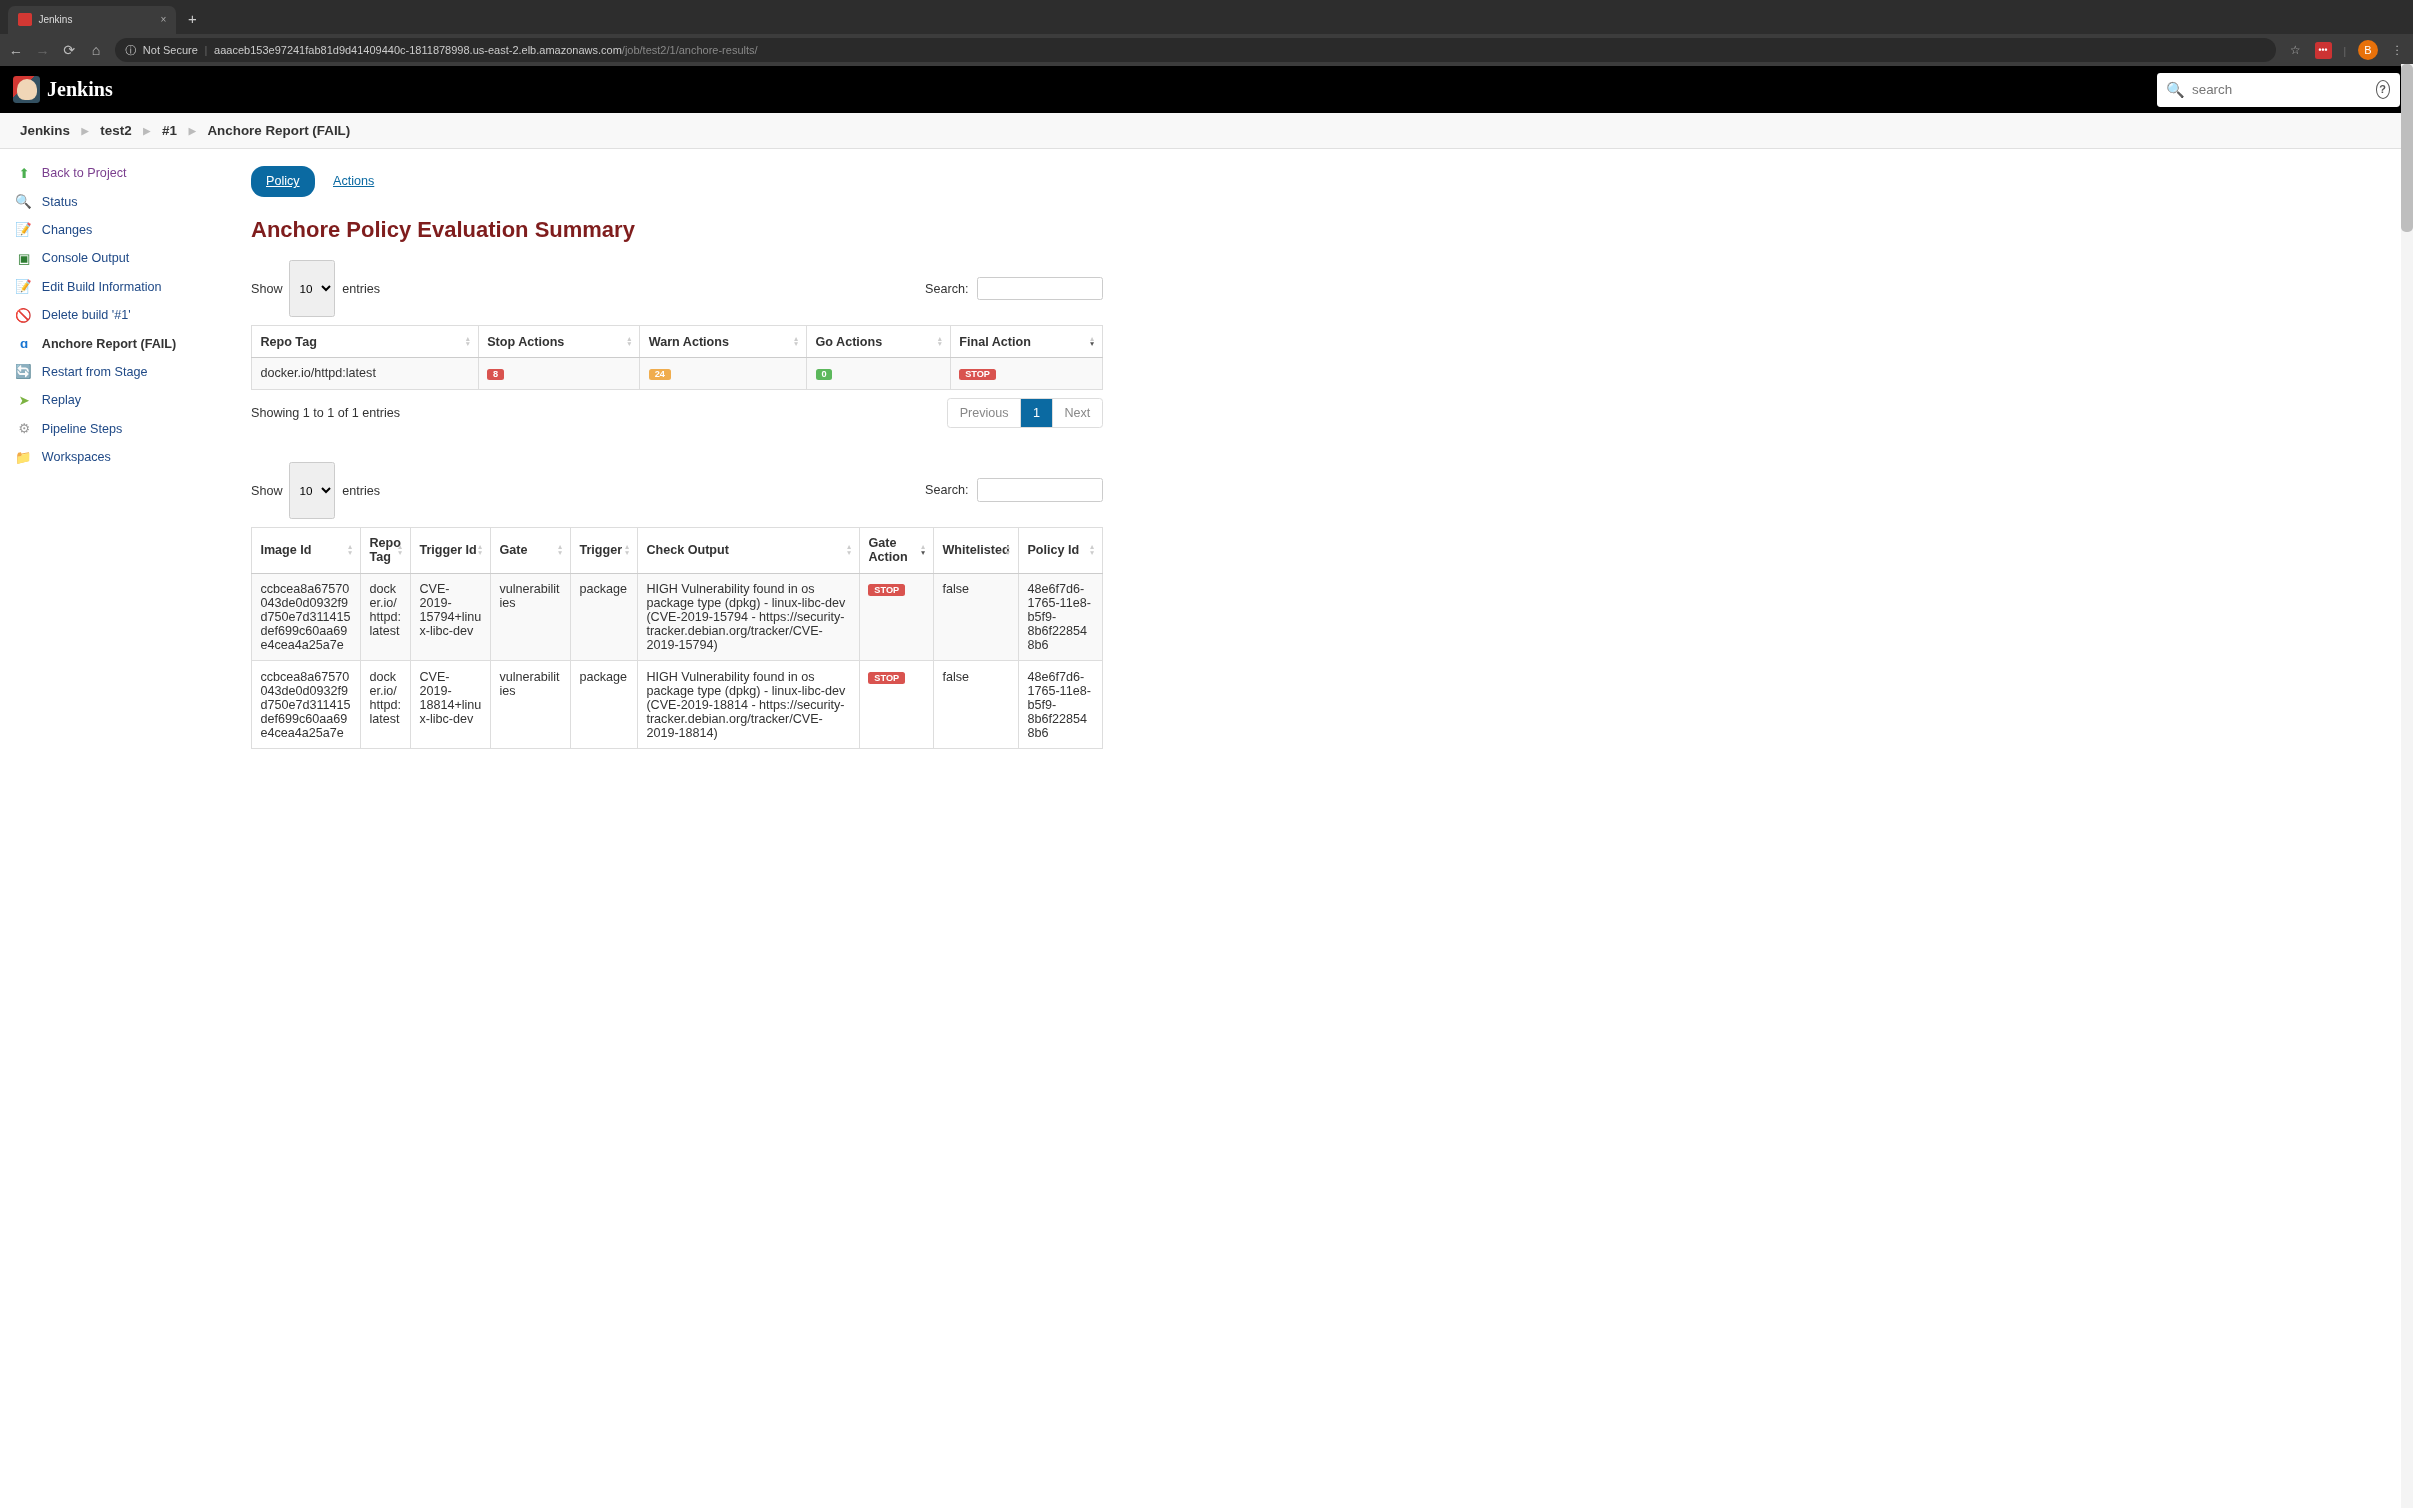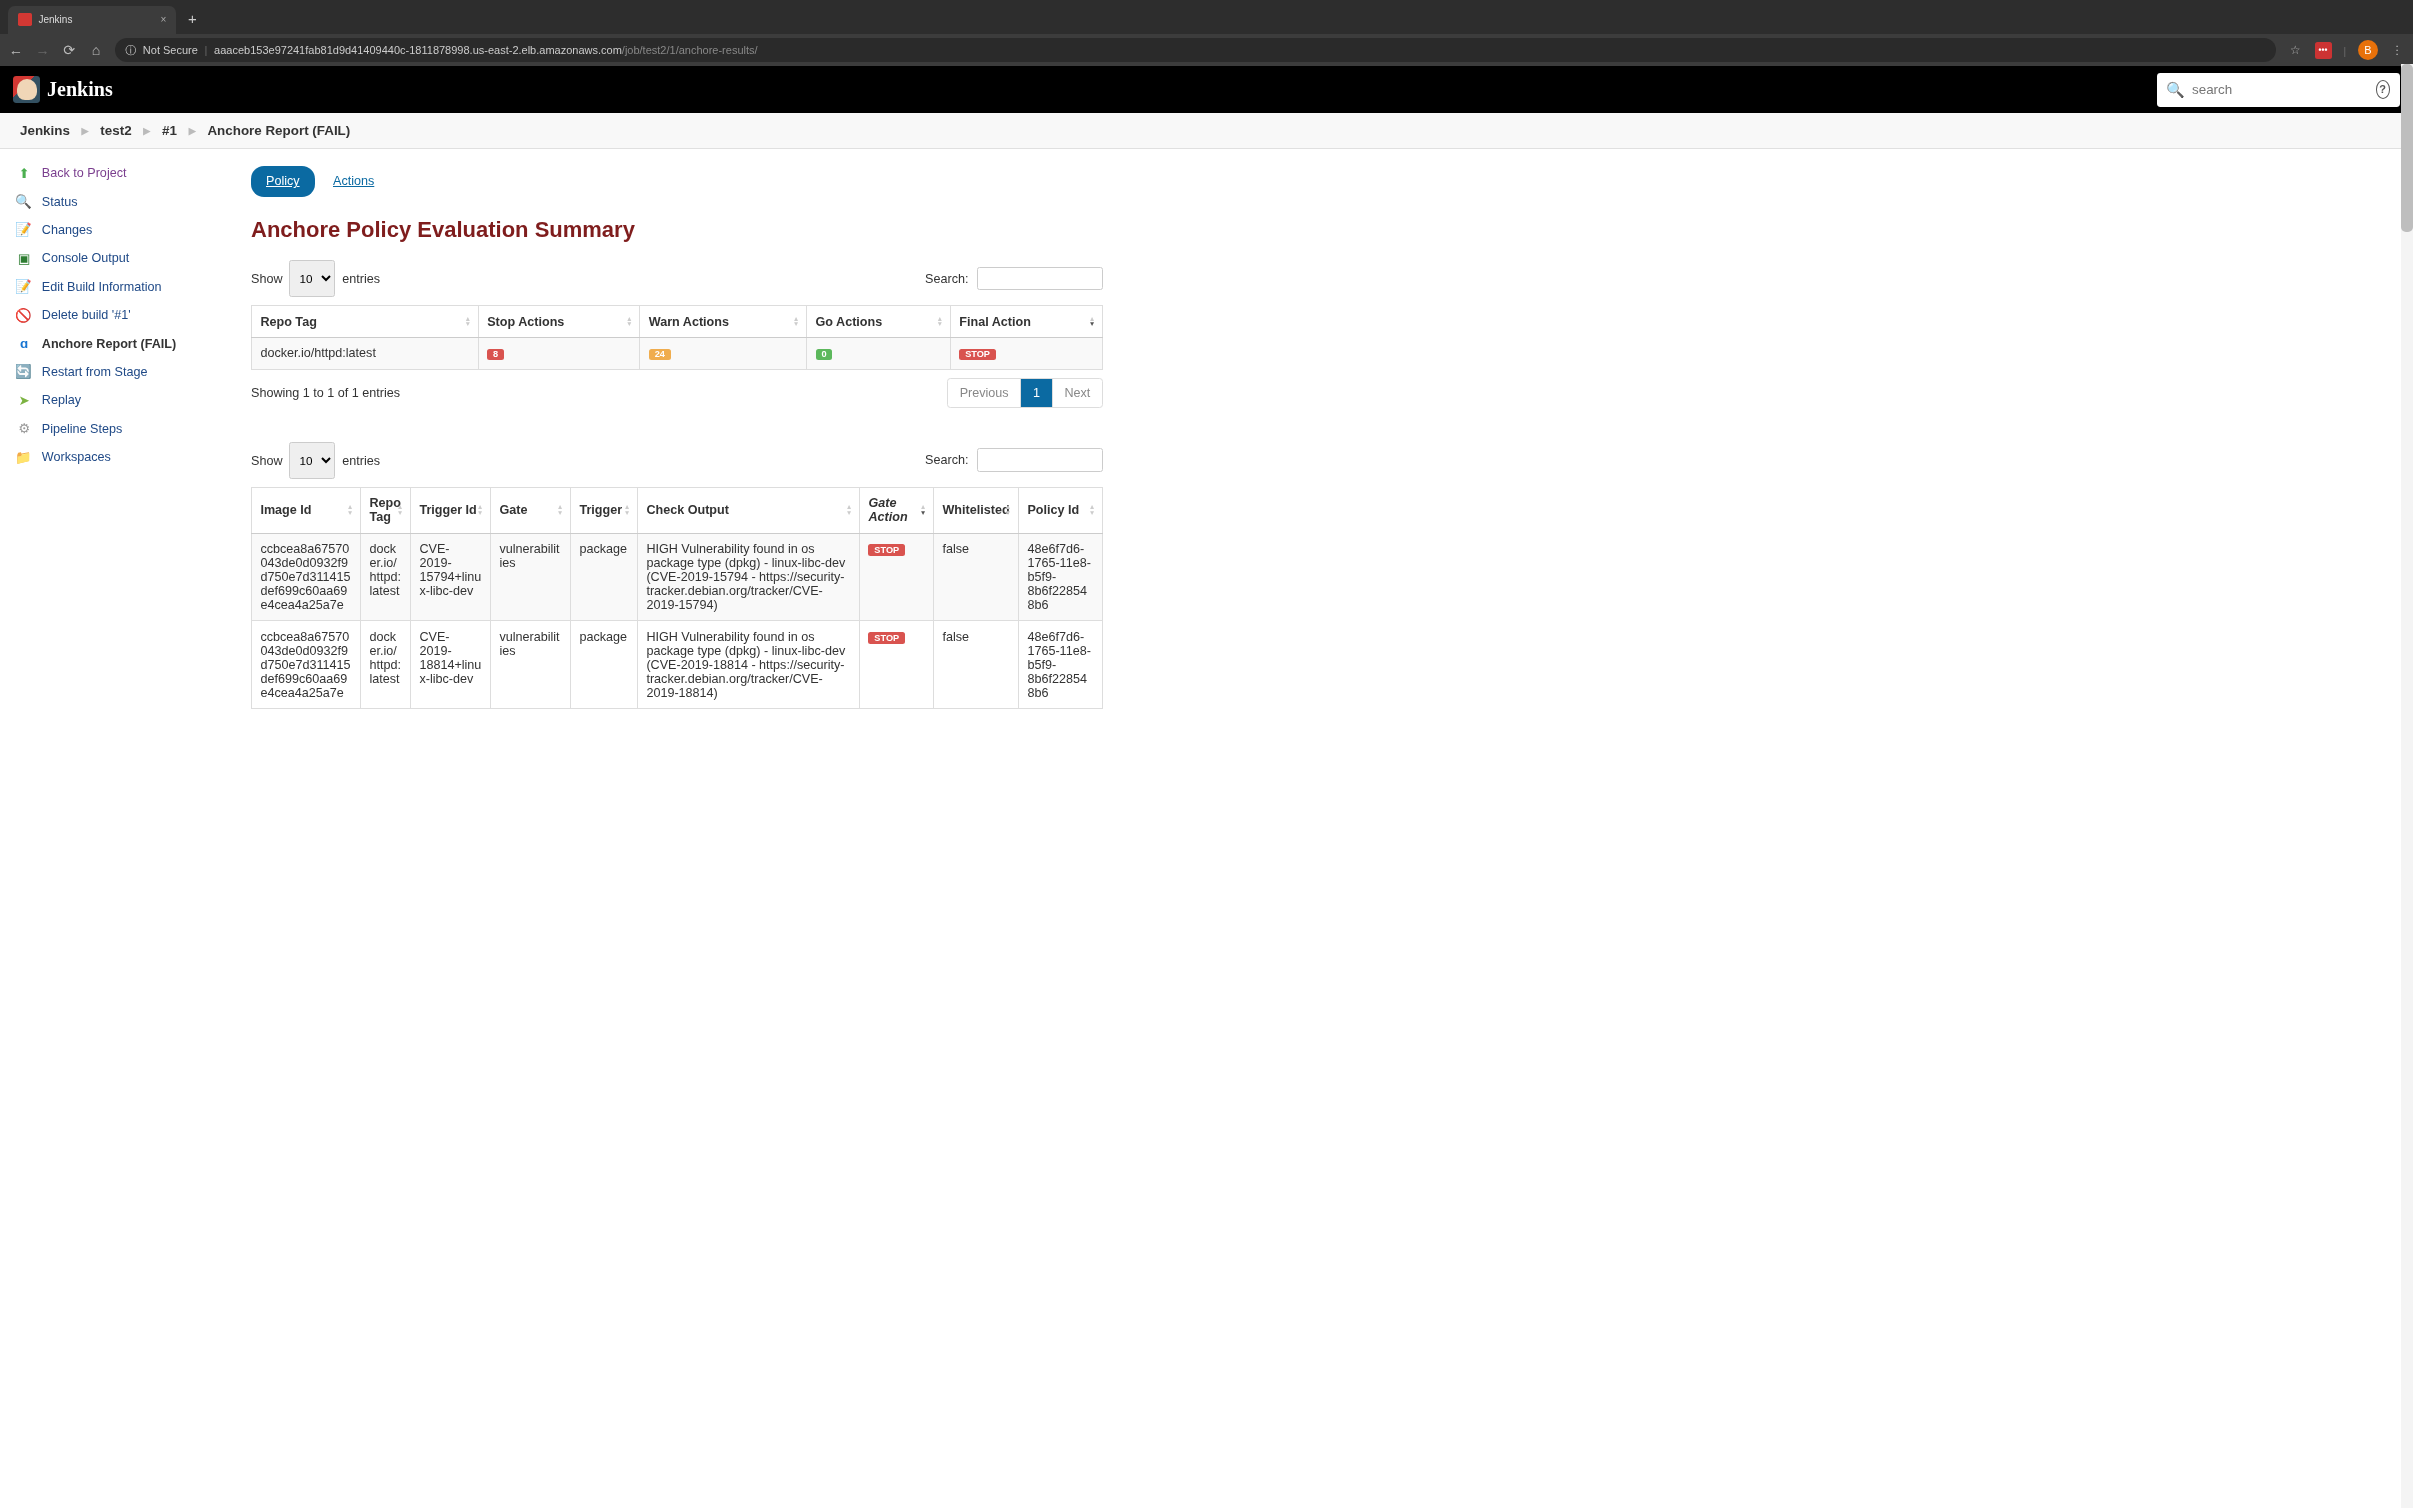"10" .dt-controls select { padding: 10px 5px -> 20px 5px }
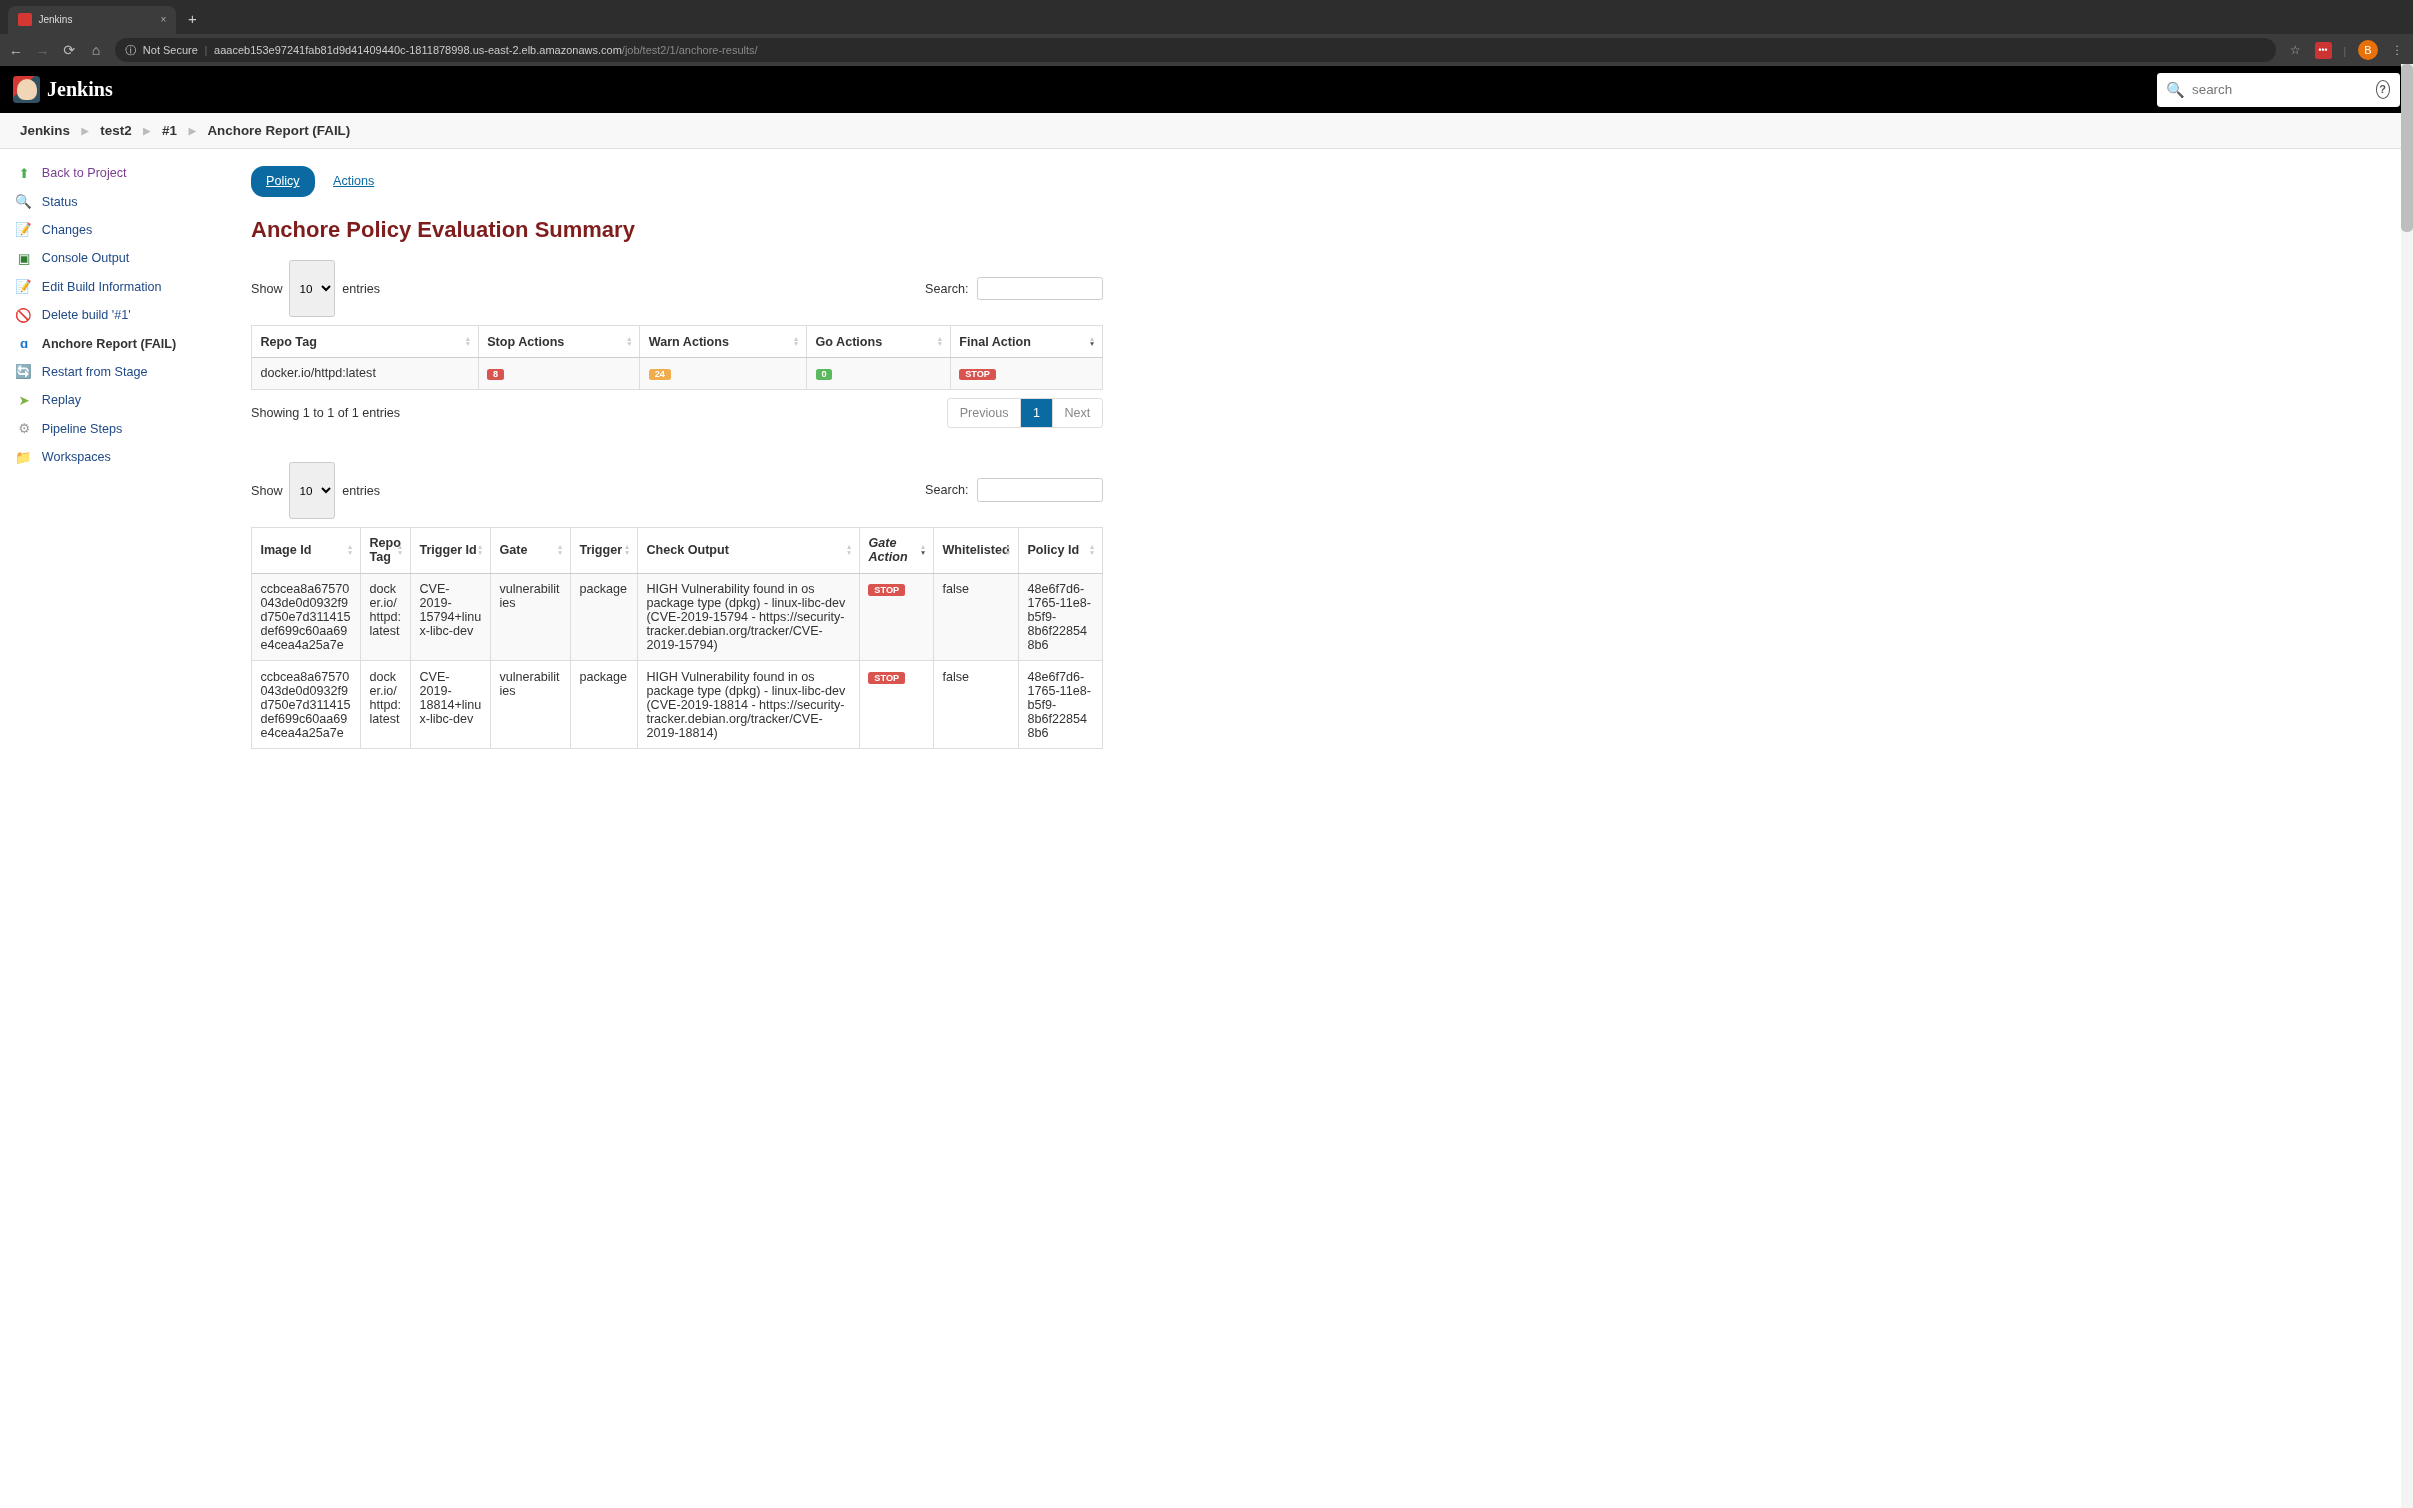"Gate Action" .report-col-gateact { font-style: italic -> none }
